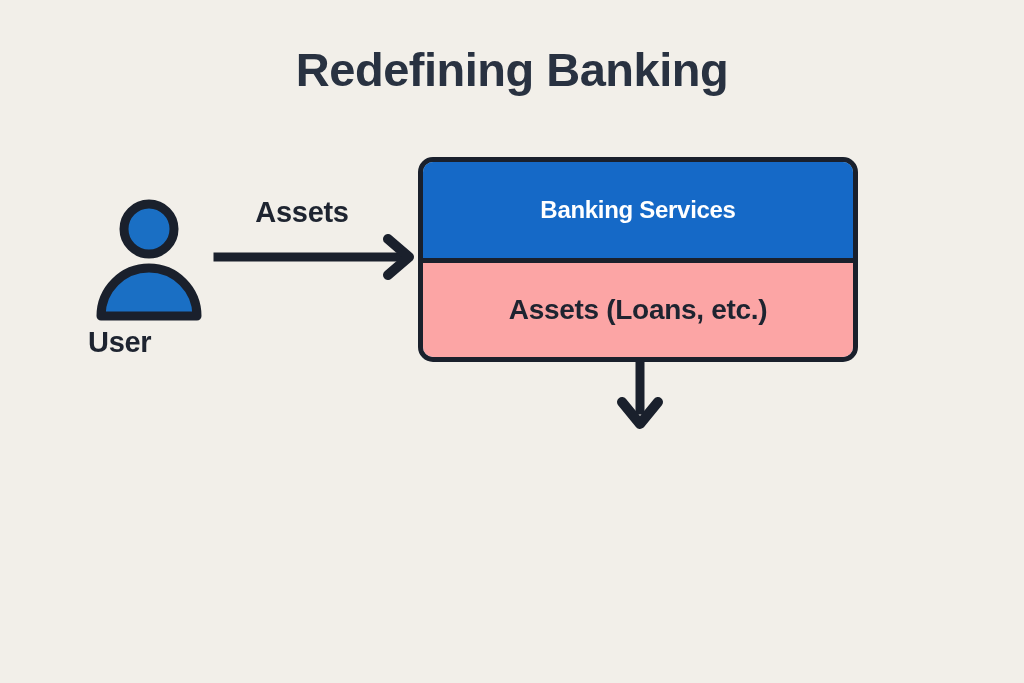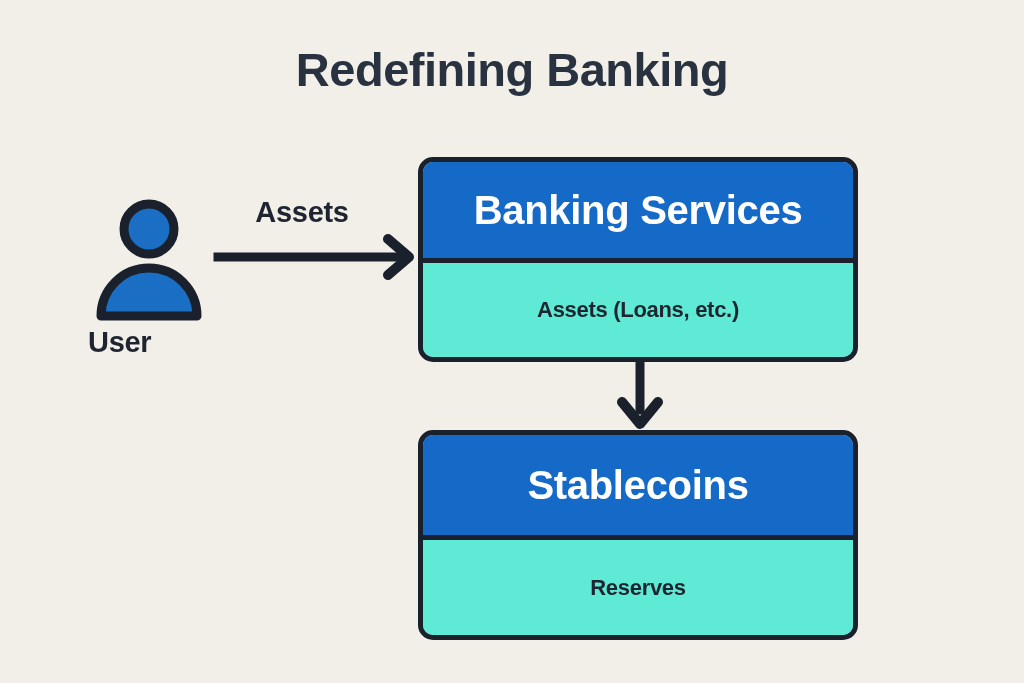"Banking Services" .node-header { font-size: 40px -> 24px }
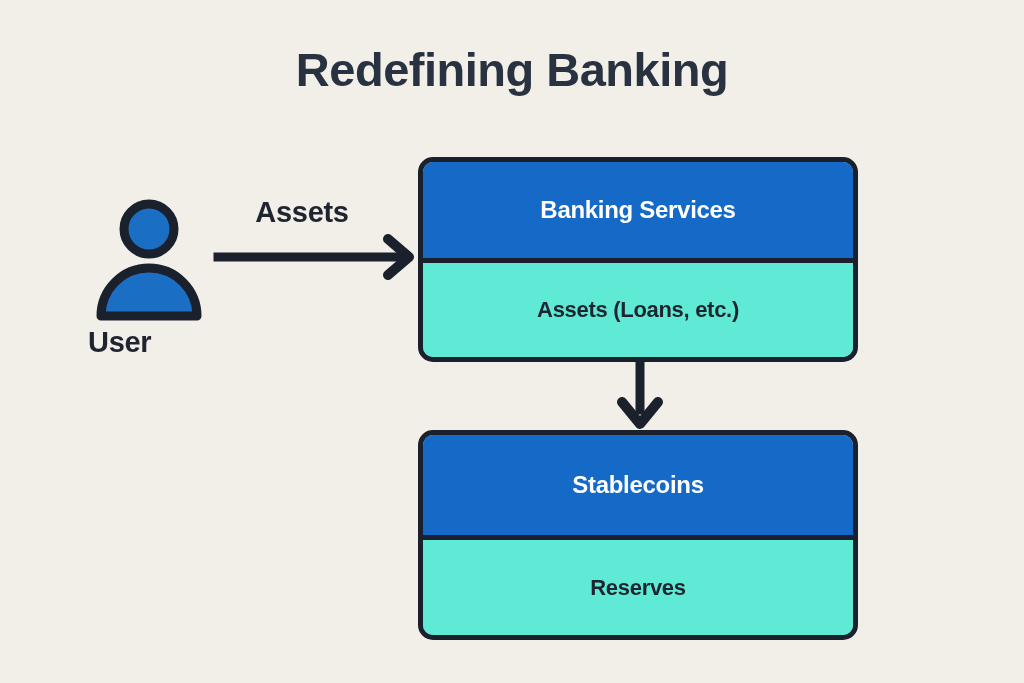"Assets (Loans, etc.)" .node-body { background: #5eead4 -> #fca5a5; font-size: 22px -> 28px }
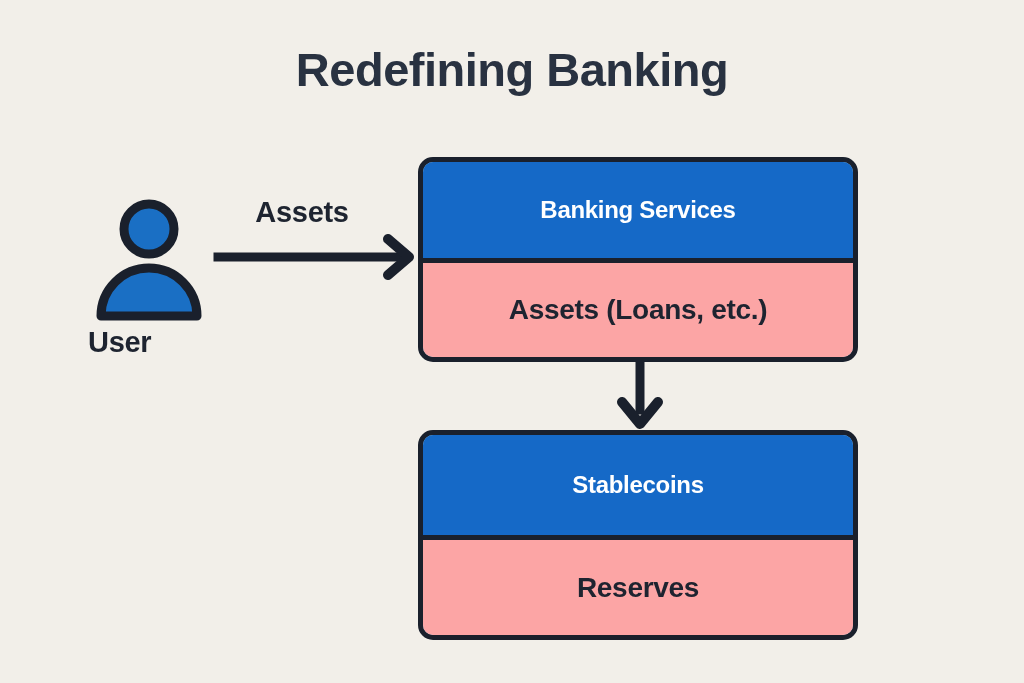"Stablecoins" div.node-box { html: <div> <div>Stablecoins</div> <div>Reserves</div> </div> -> none }
